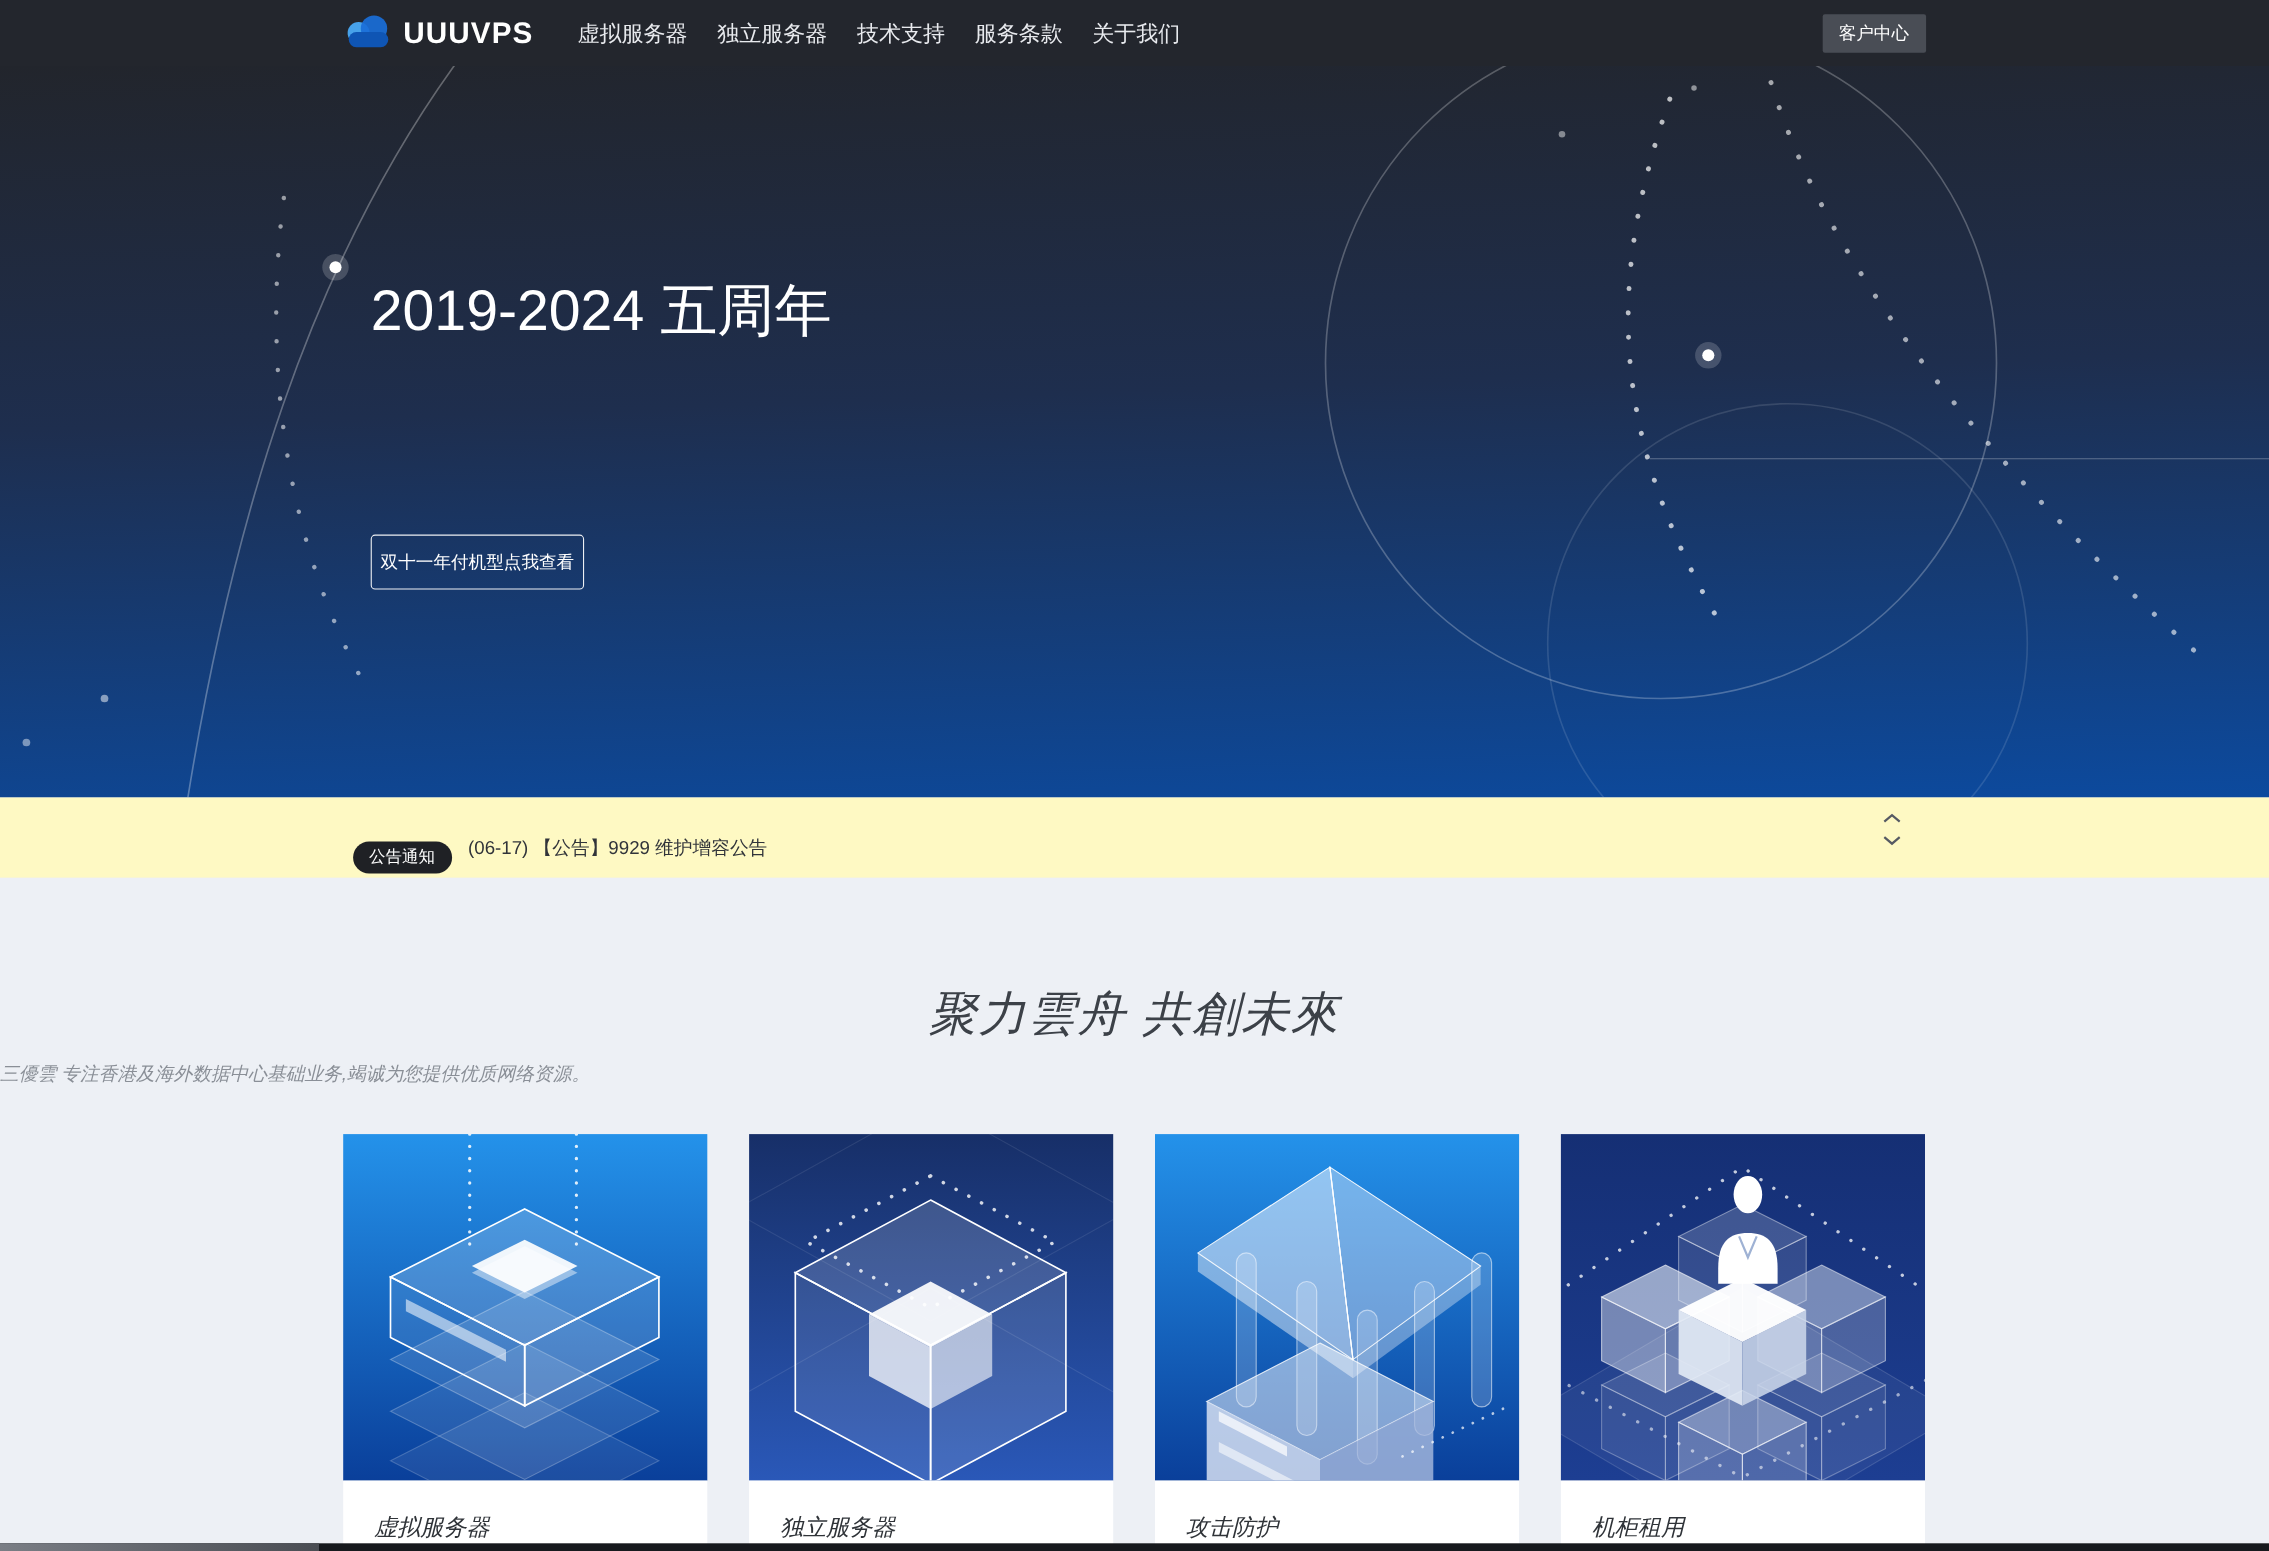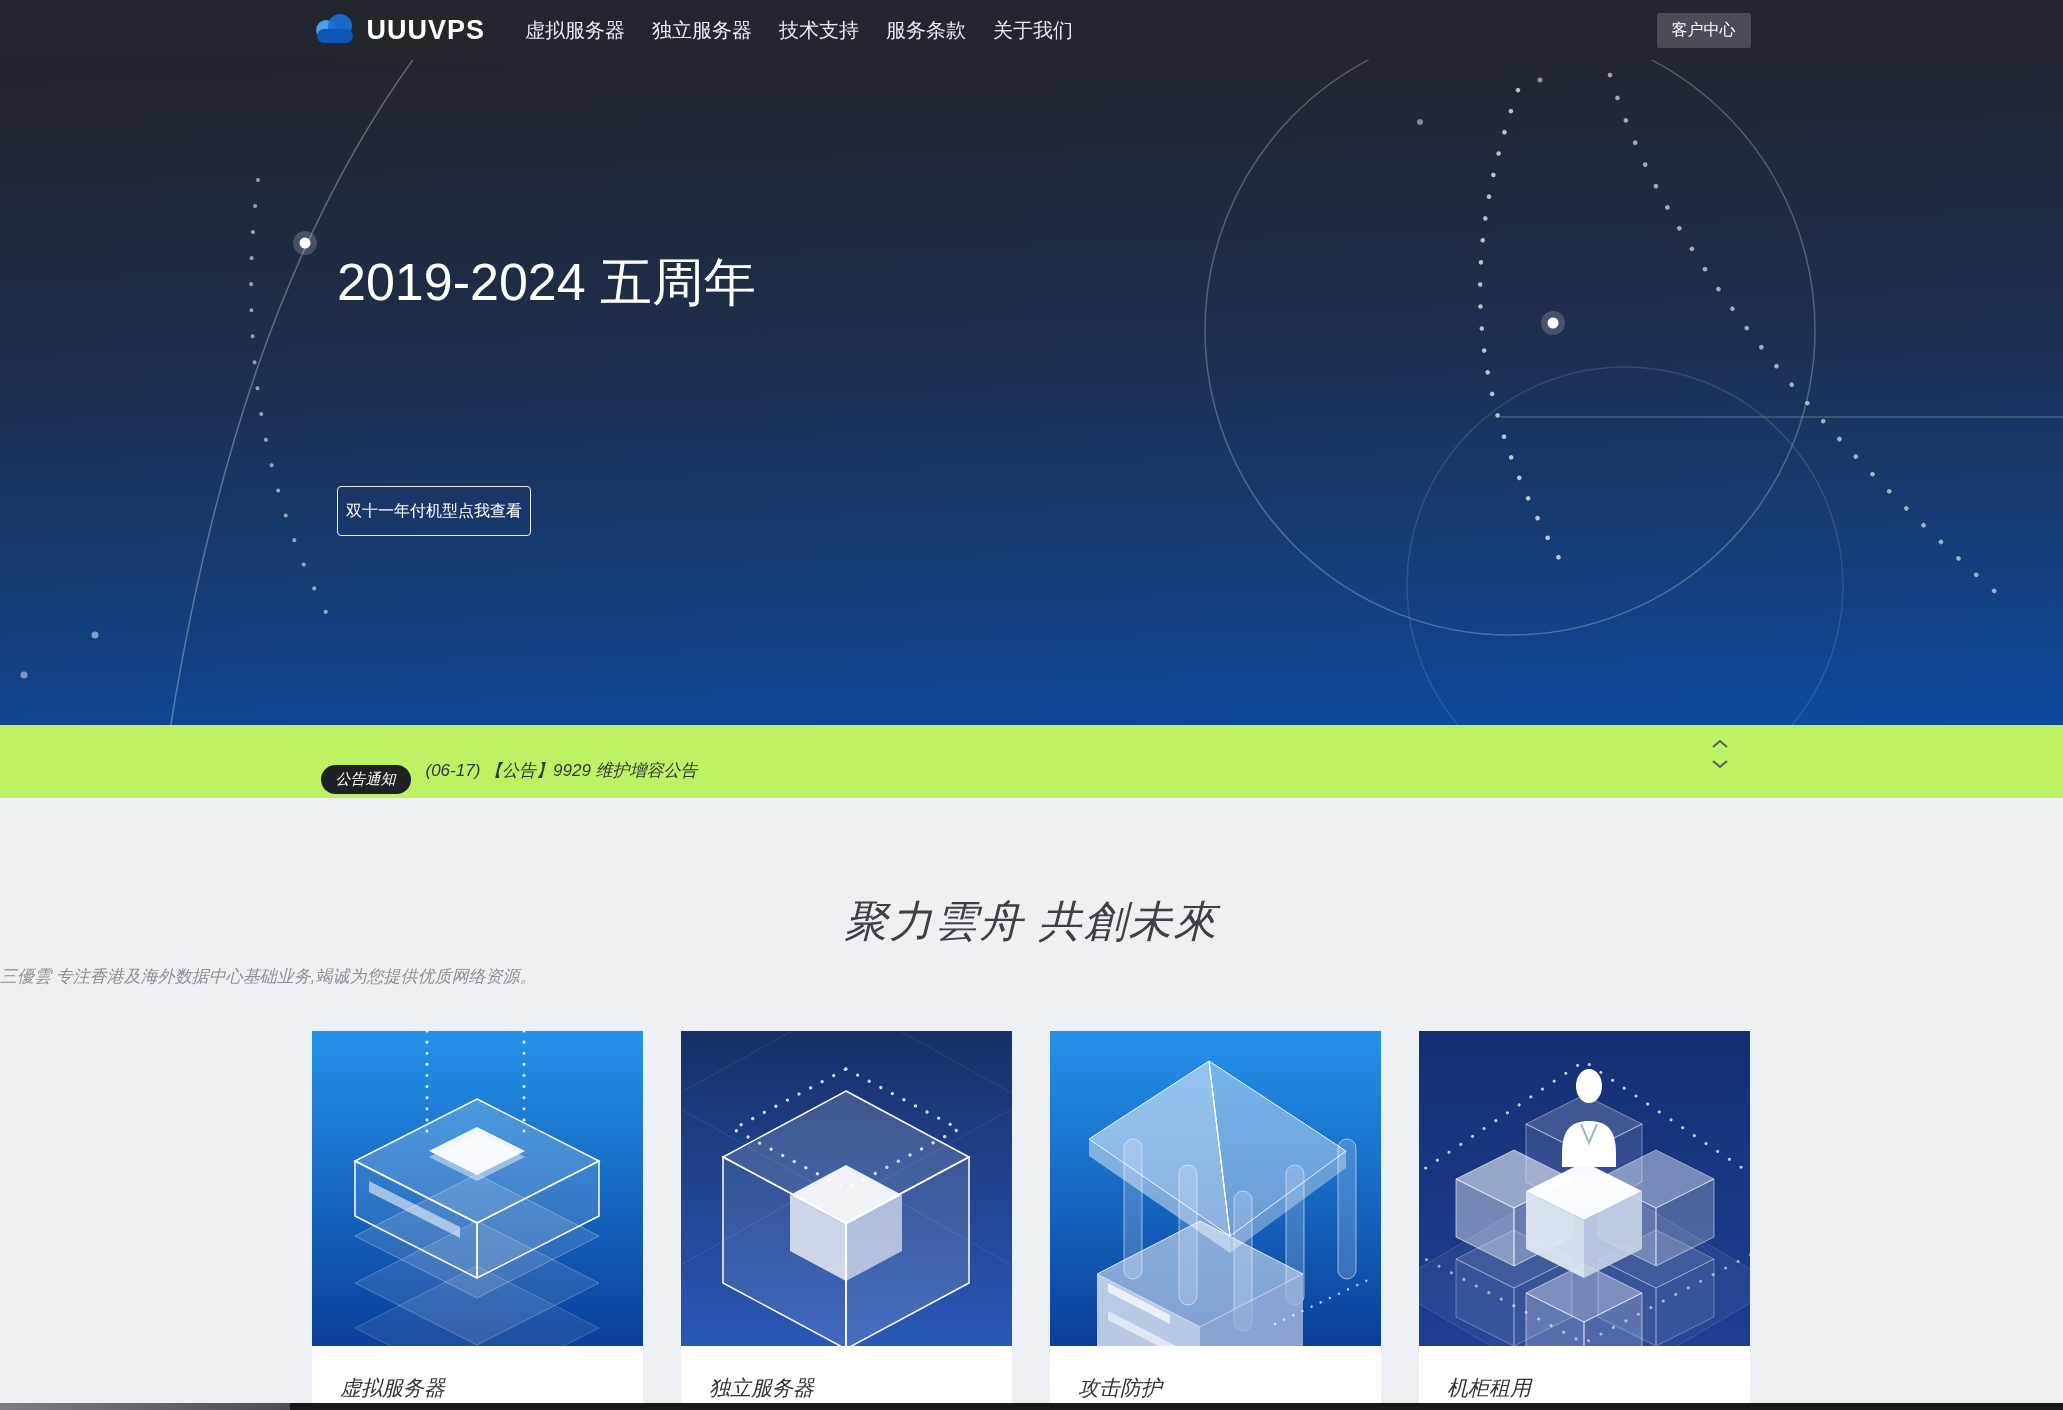"公告通知" .announce { background: #bef264 -> #fef9c3; font-style: italic -> none }
